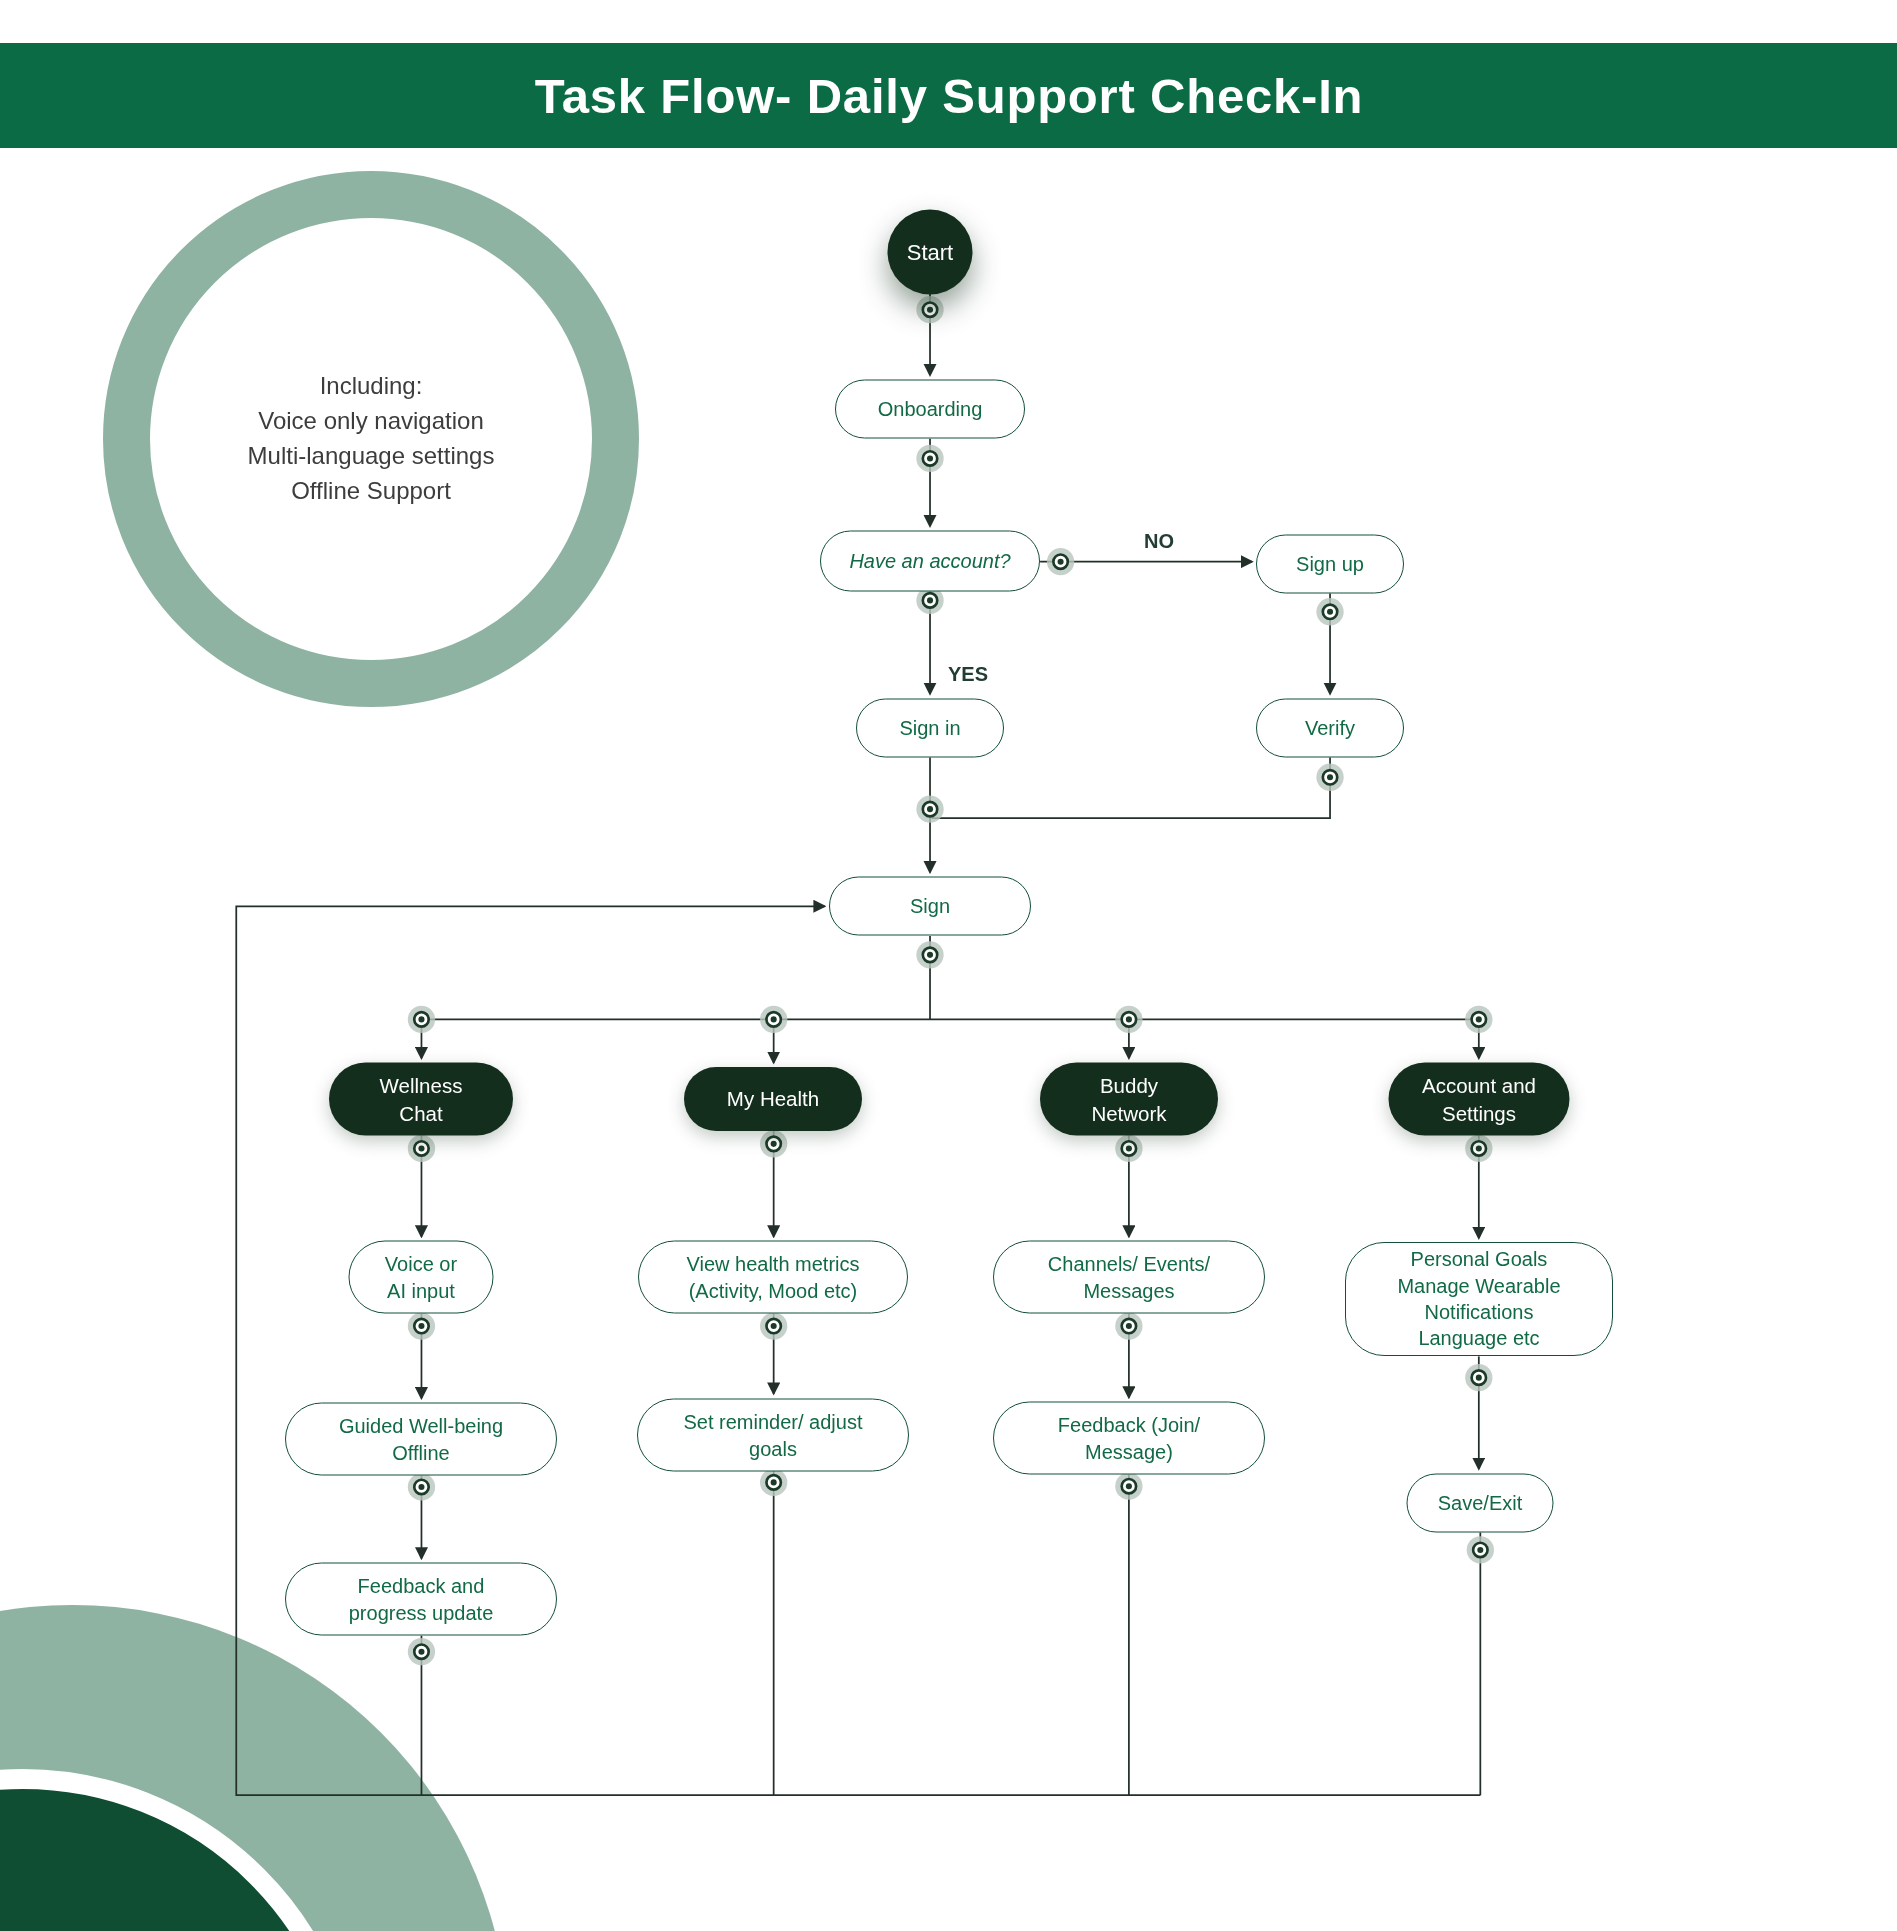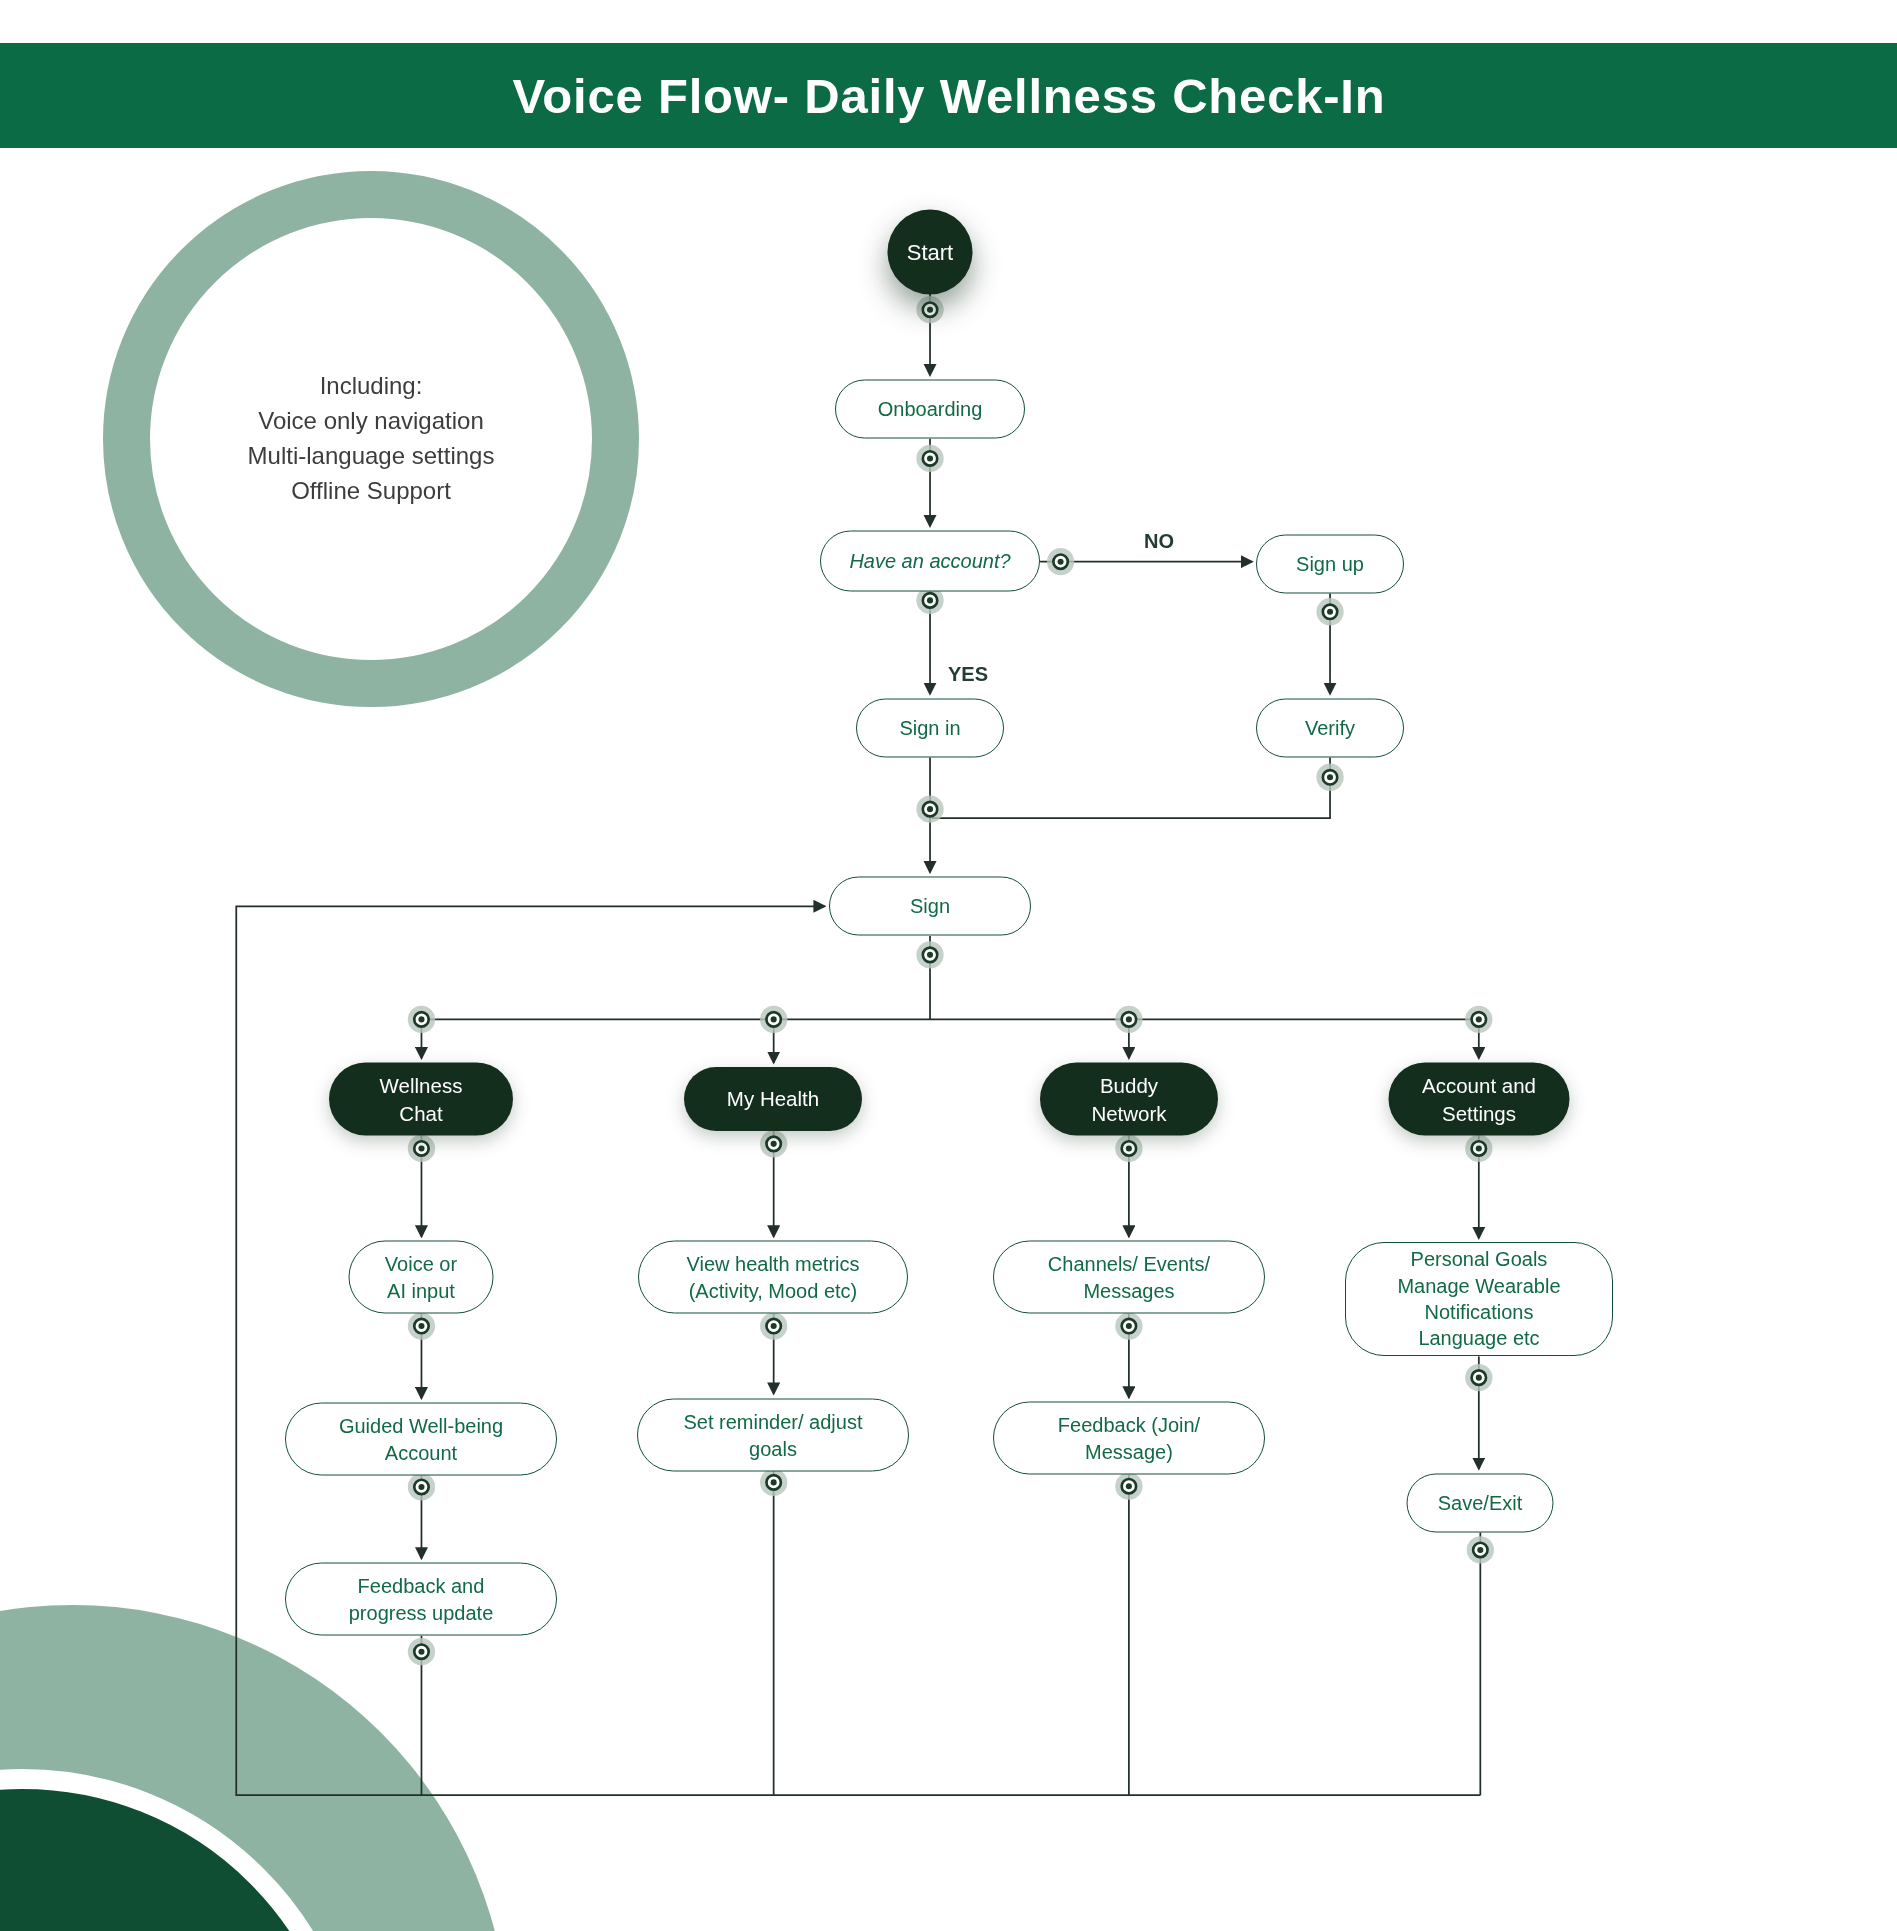"Voice Flow- Daily Wellness Check-In" div.page-title { text: Voice Flow- Daily Wellness -> Task Flow- Daily Support }
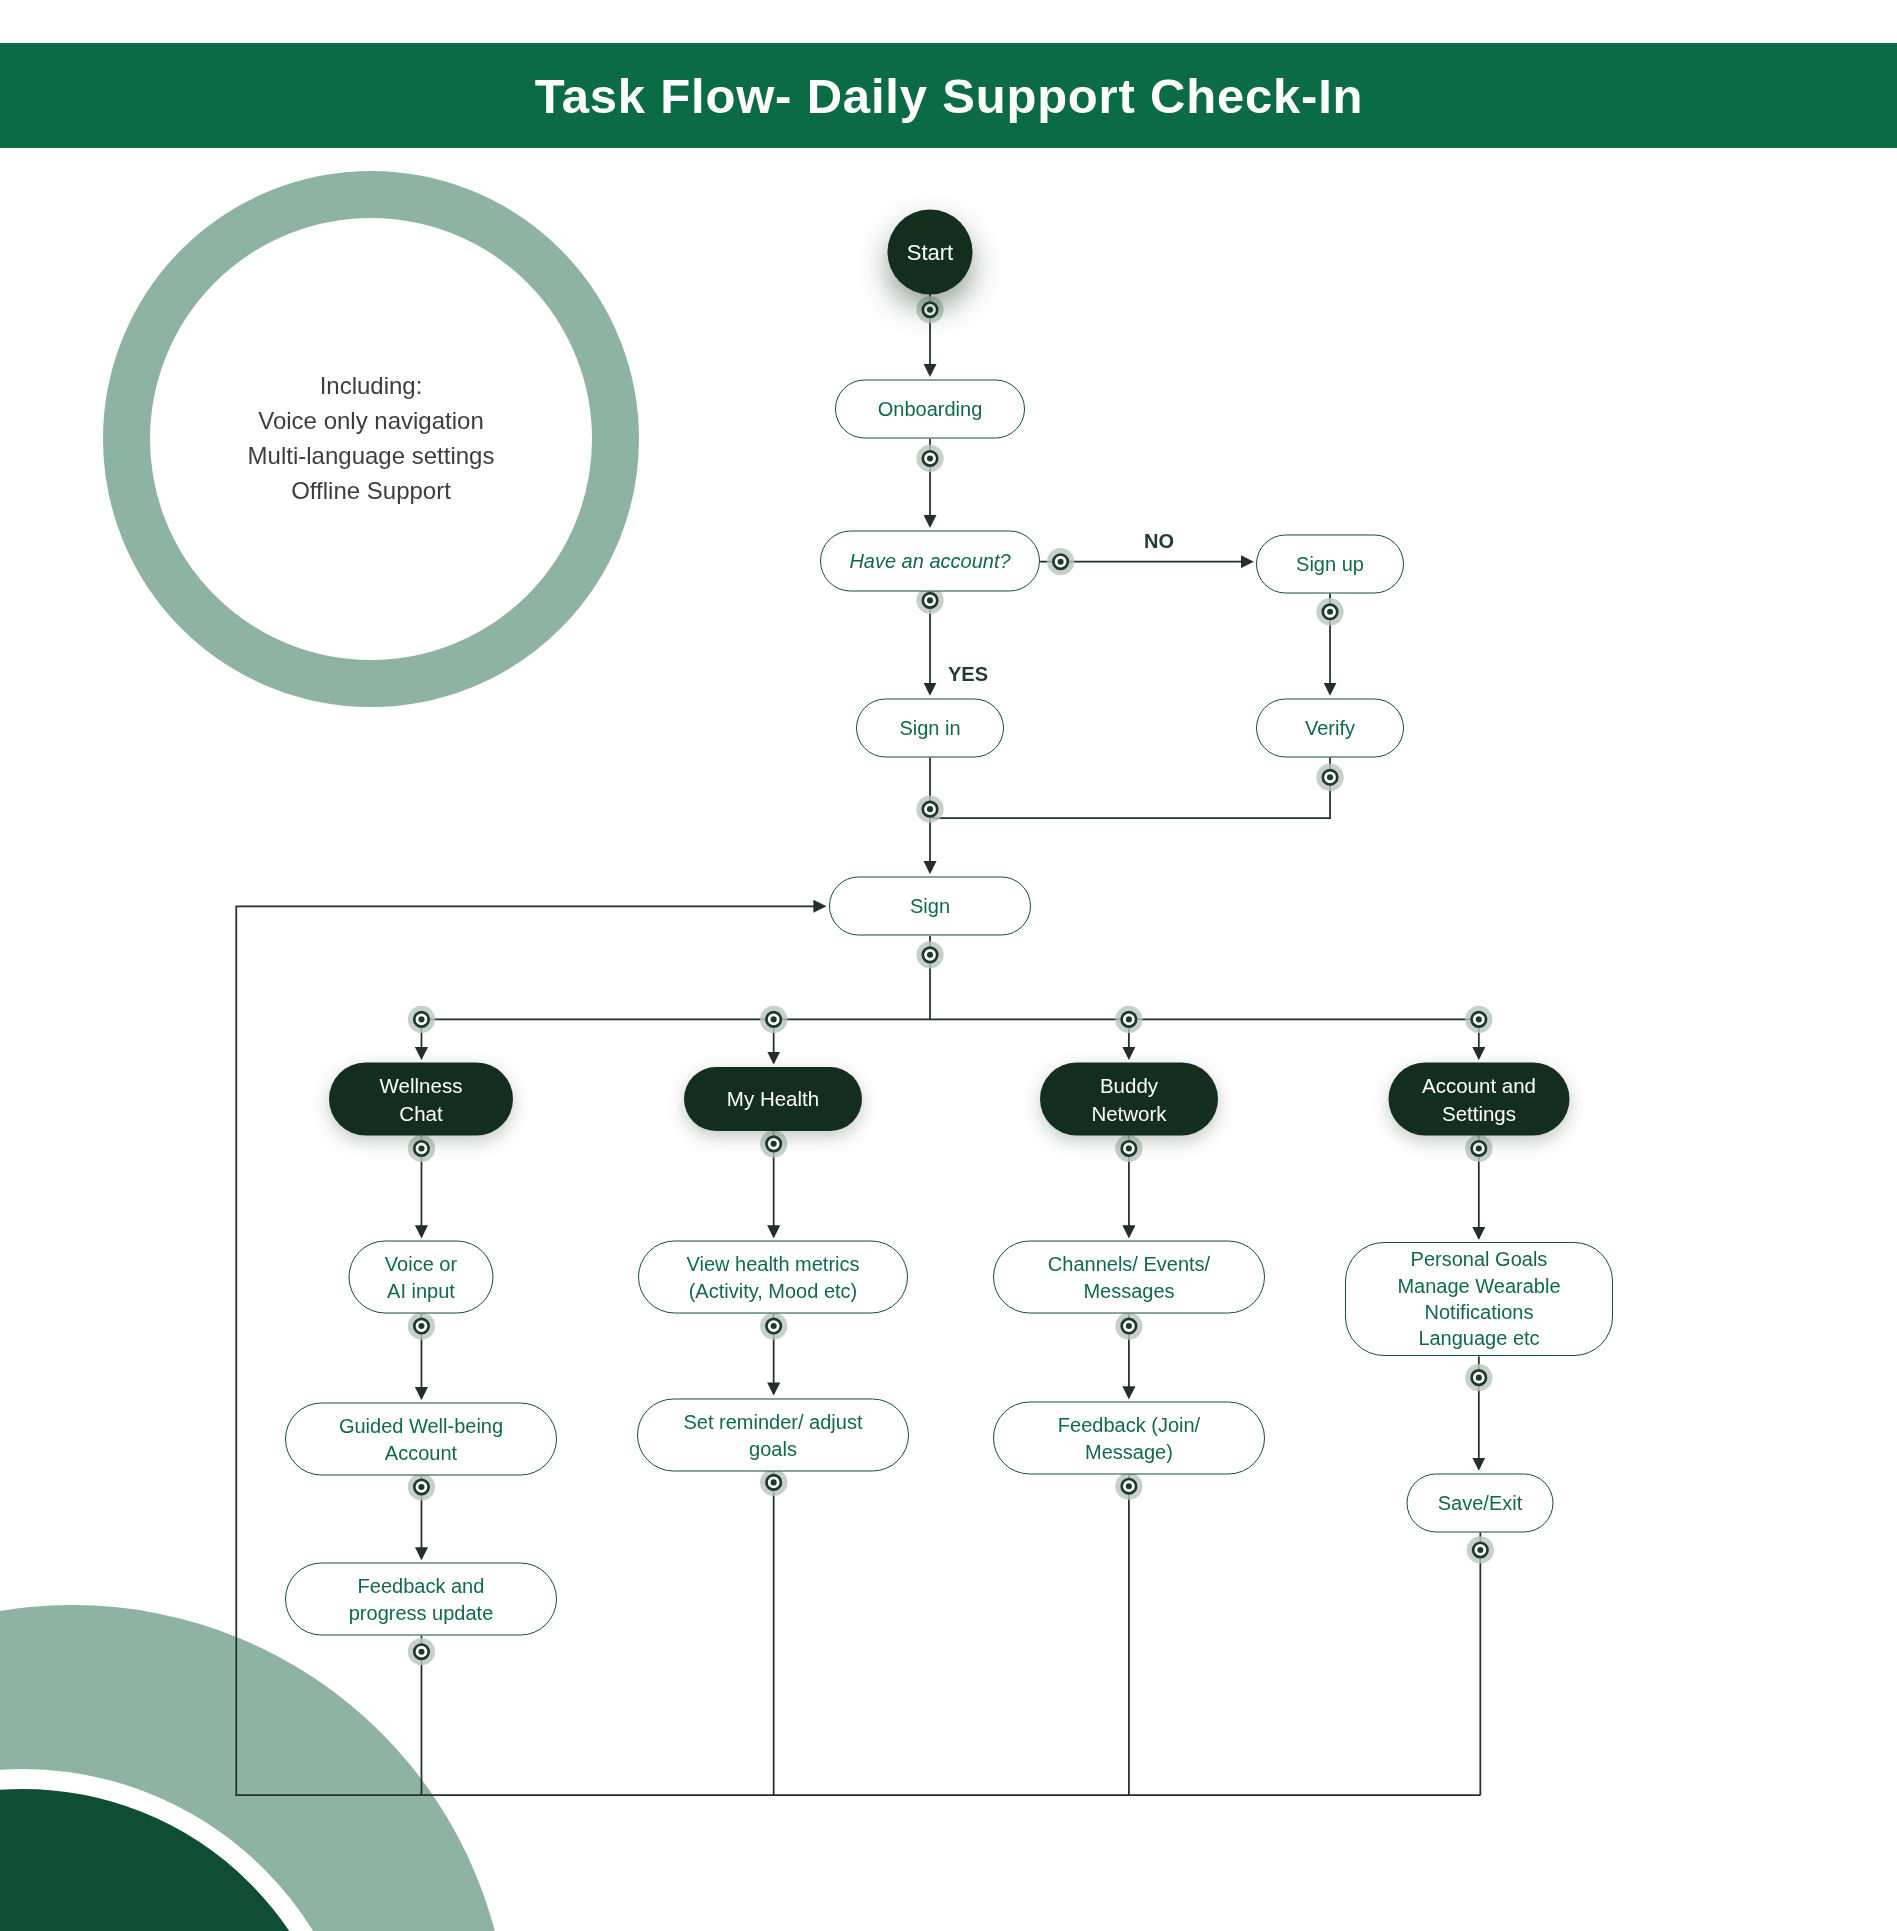"Guided Well-being" div.node { text: Account -> Offline }
